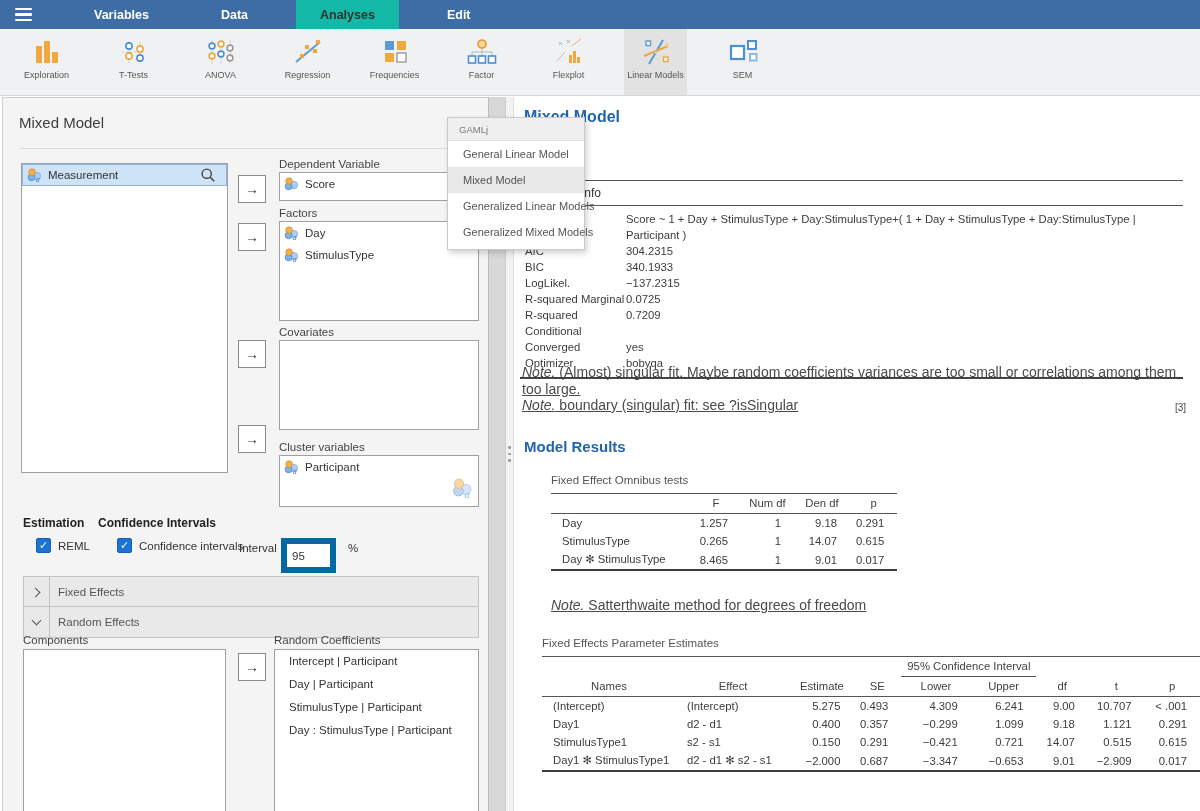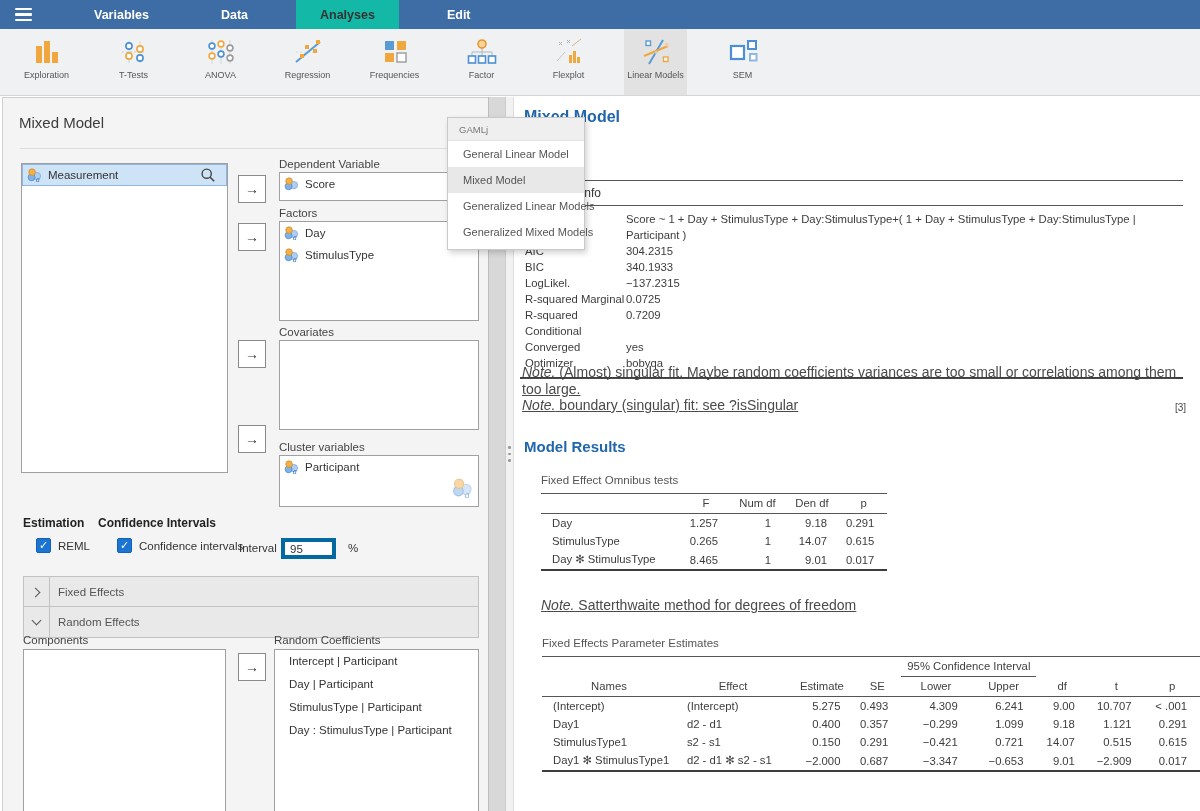"Fixed Effect Omnibus tests" #omni-wrap { left: 27px -> 37px }
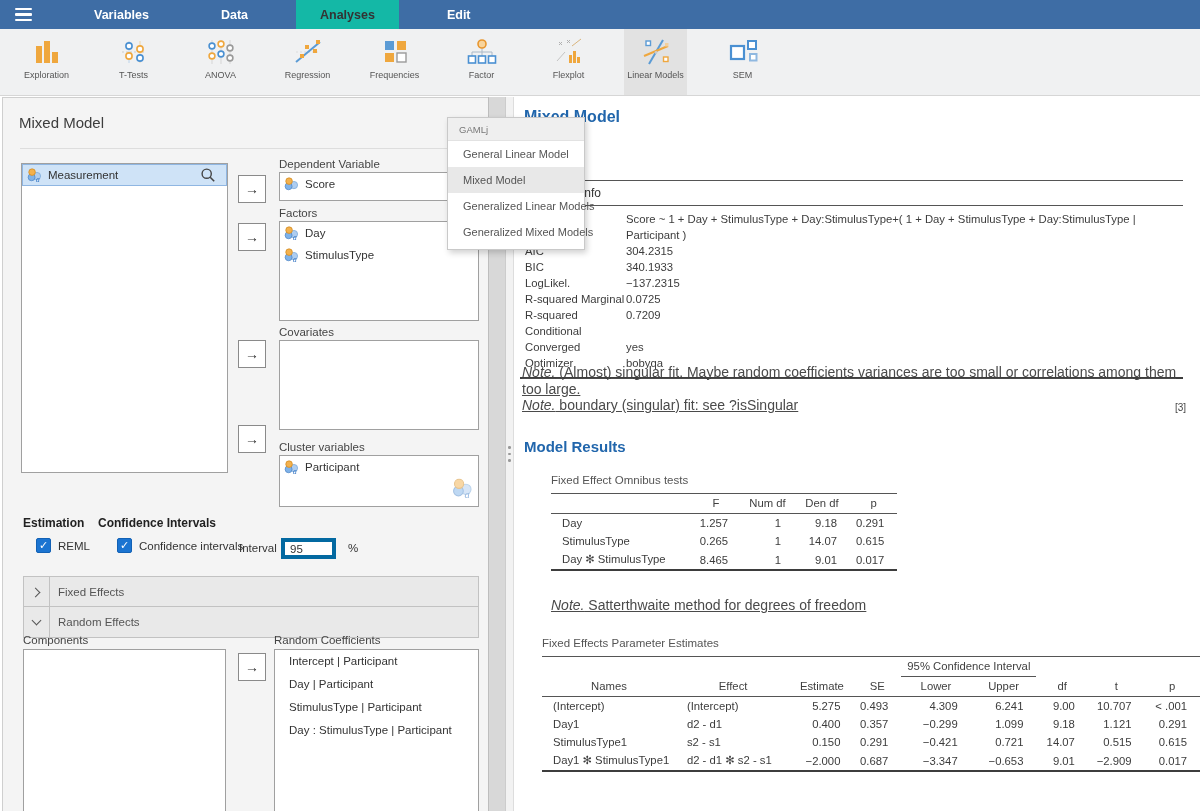"95" #interval-input { border: 4px solid #0369a1 -> 6px solid #0369a1; height: 21px -> 35px }
